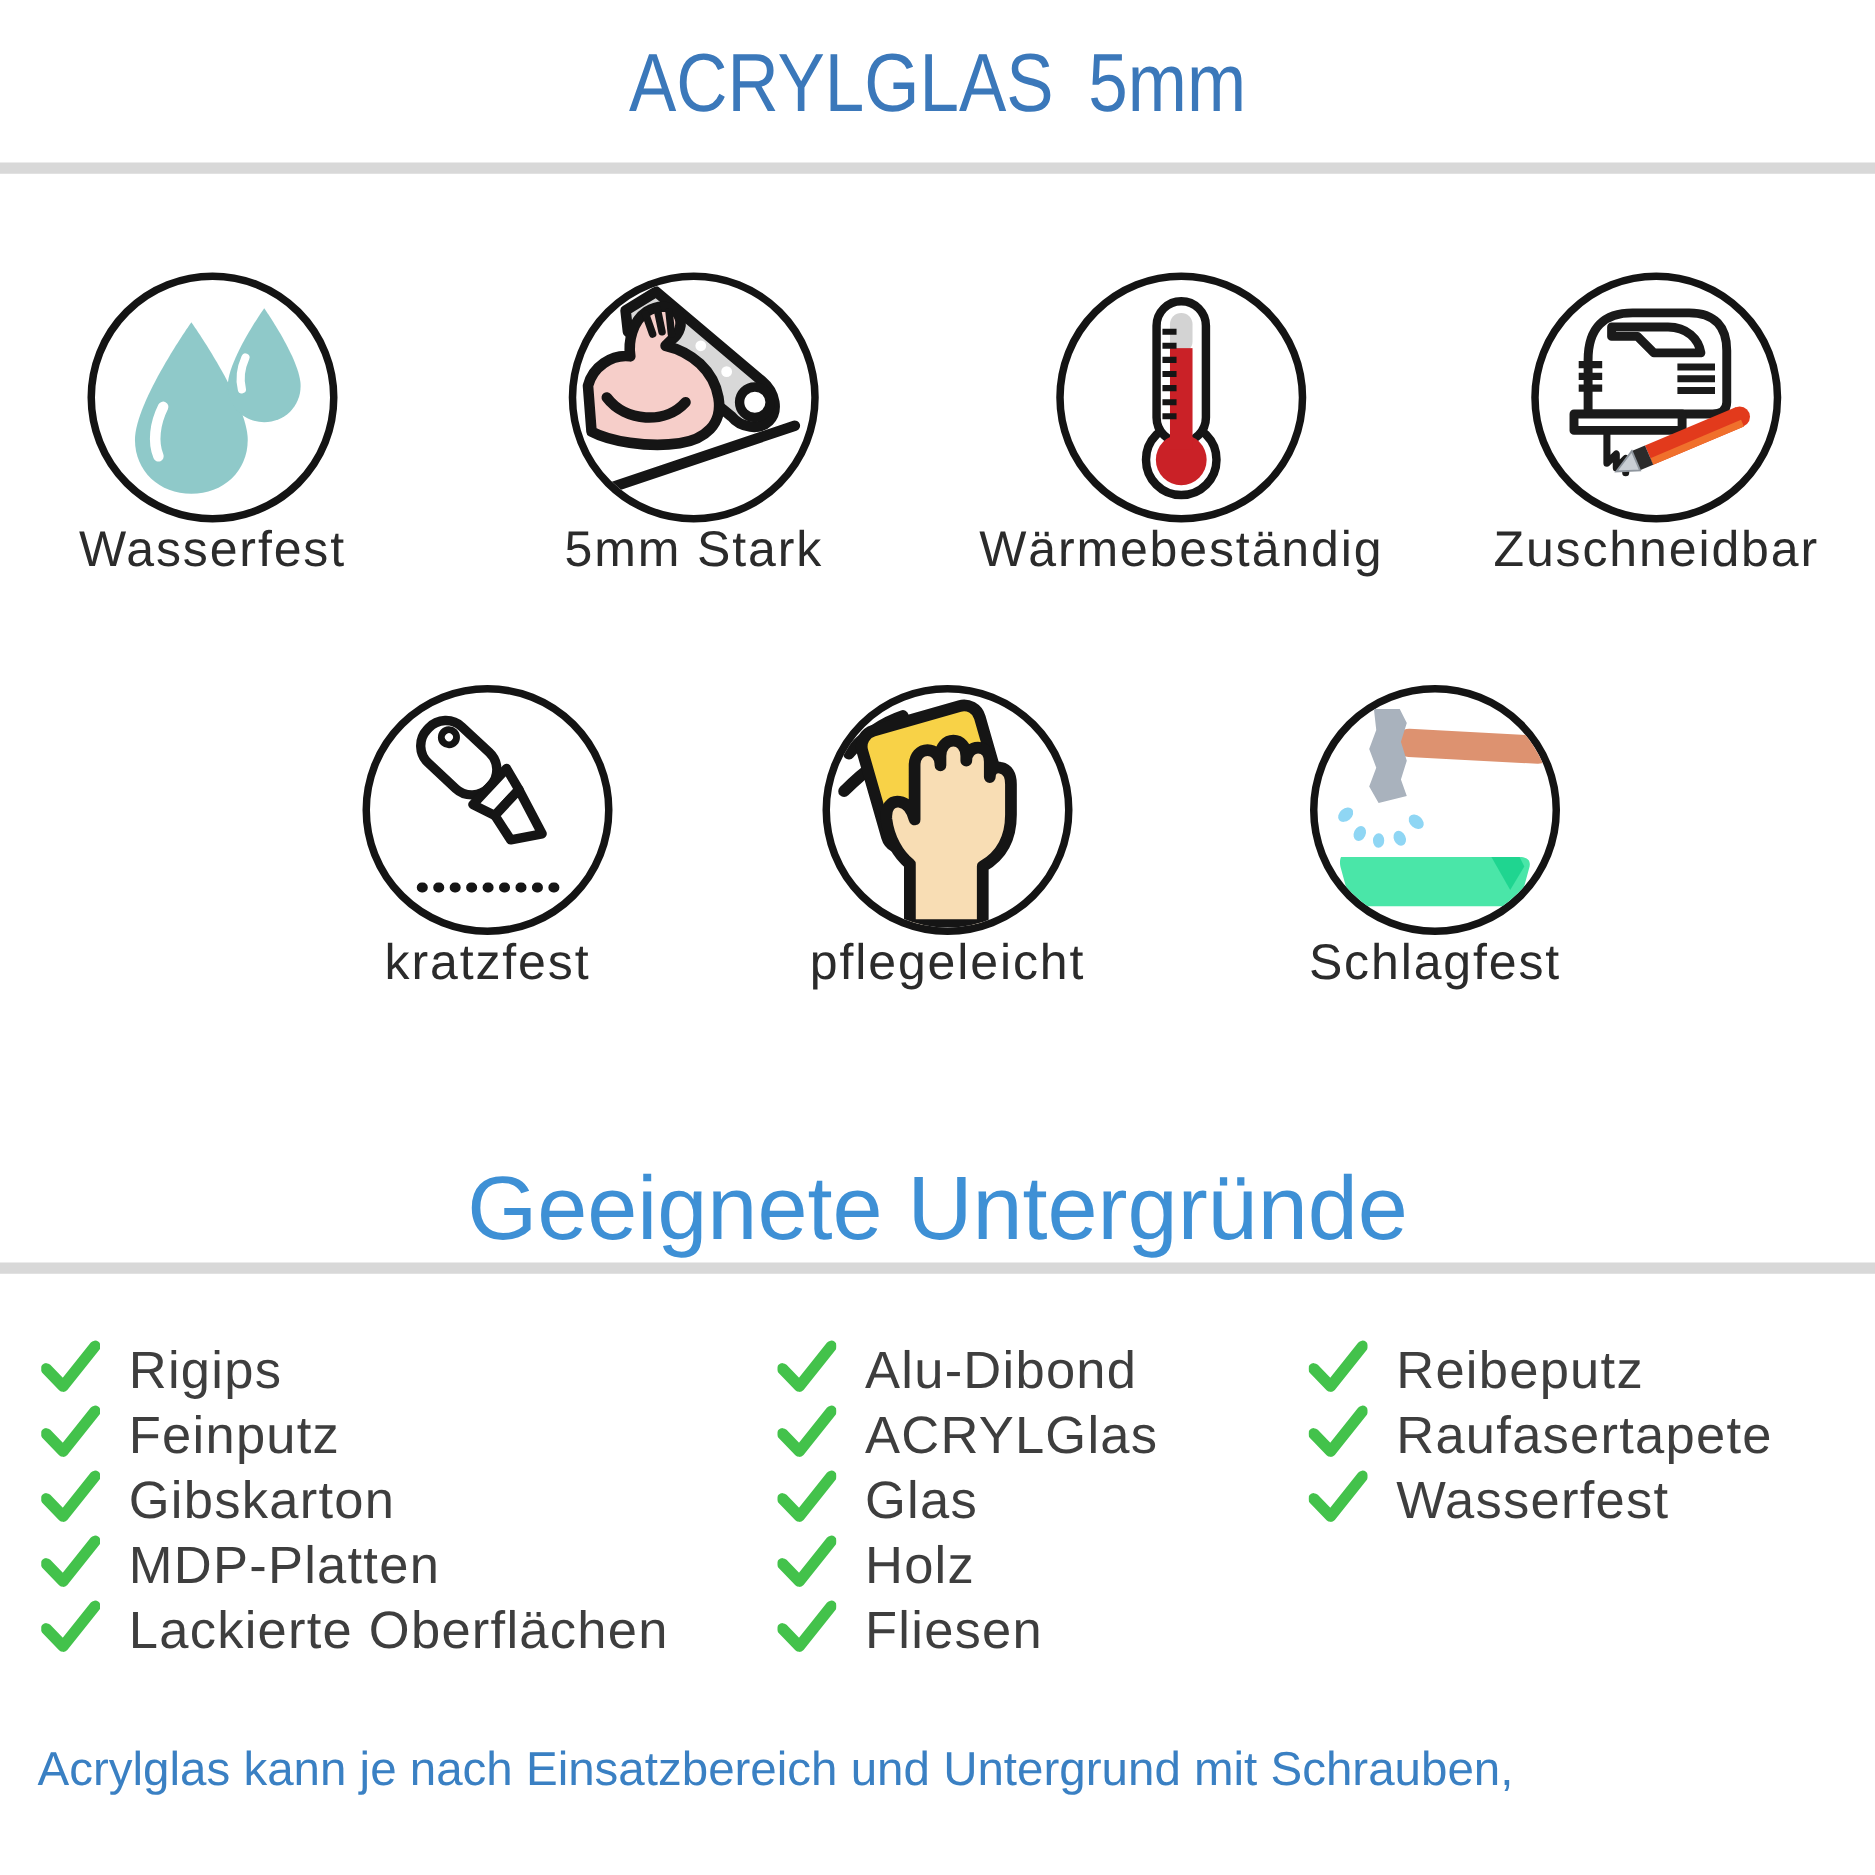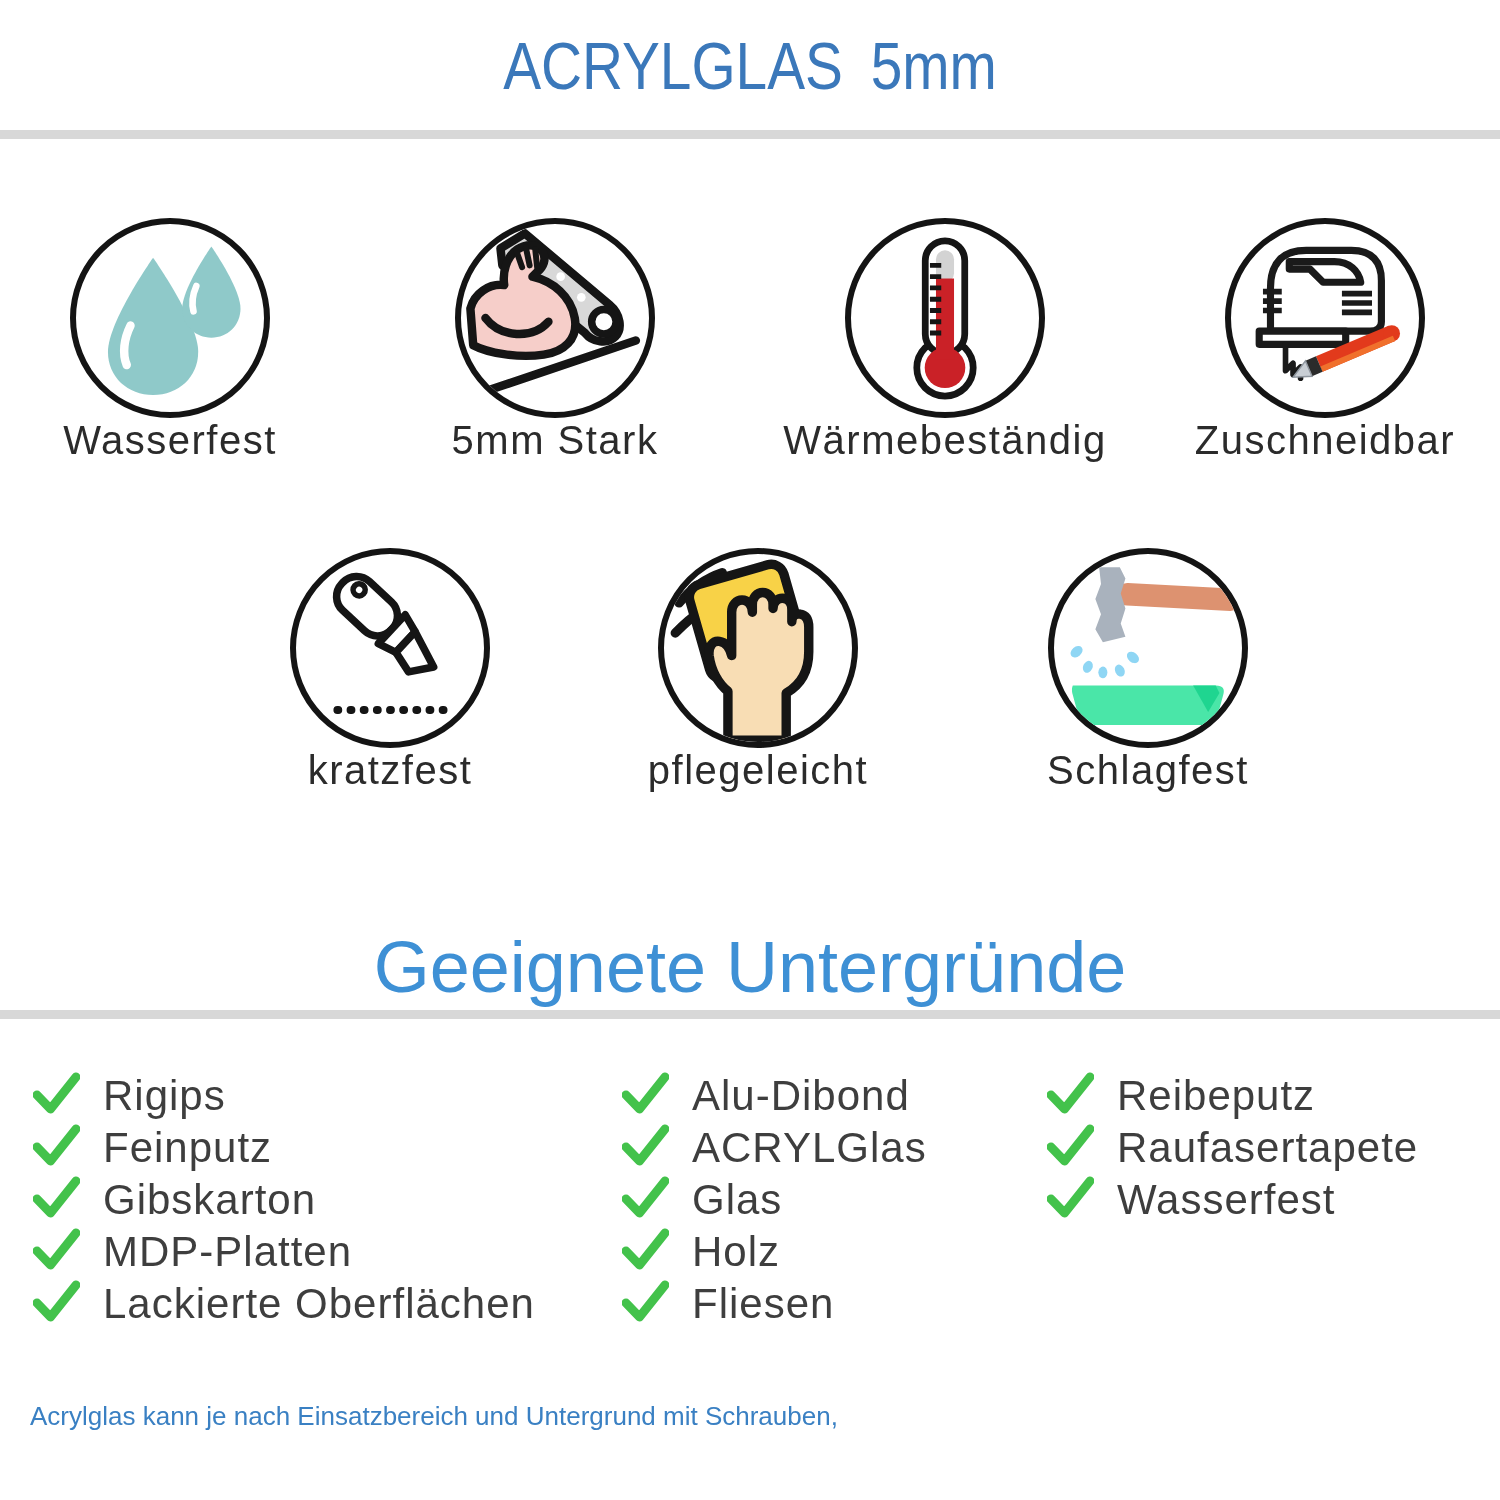"Acrylglas kann je nach Einsatzbereich" .footer { font-size: 26px -> 38px }
